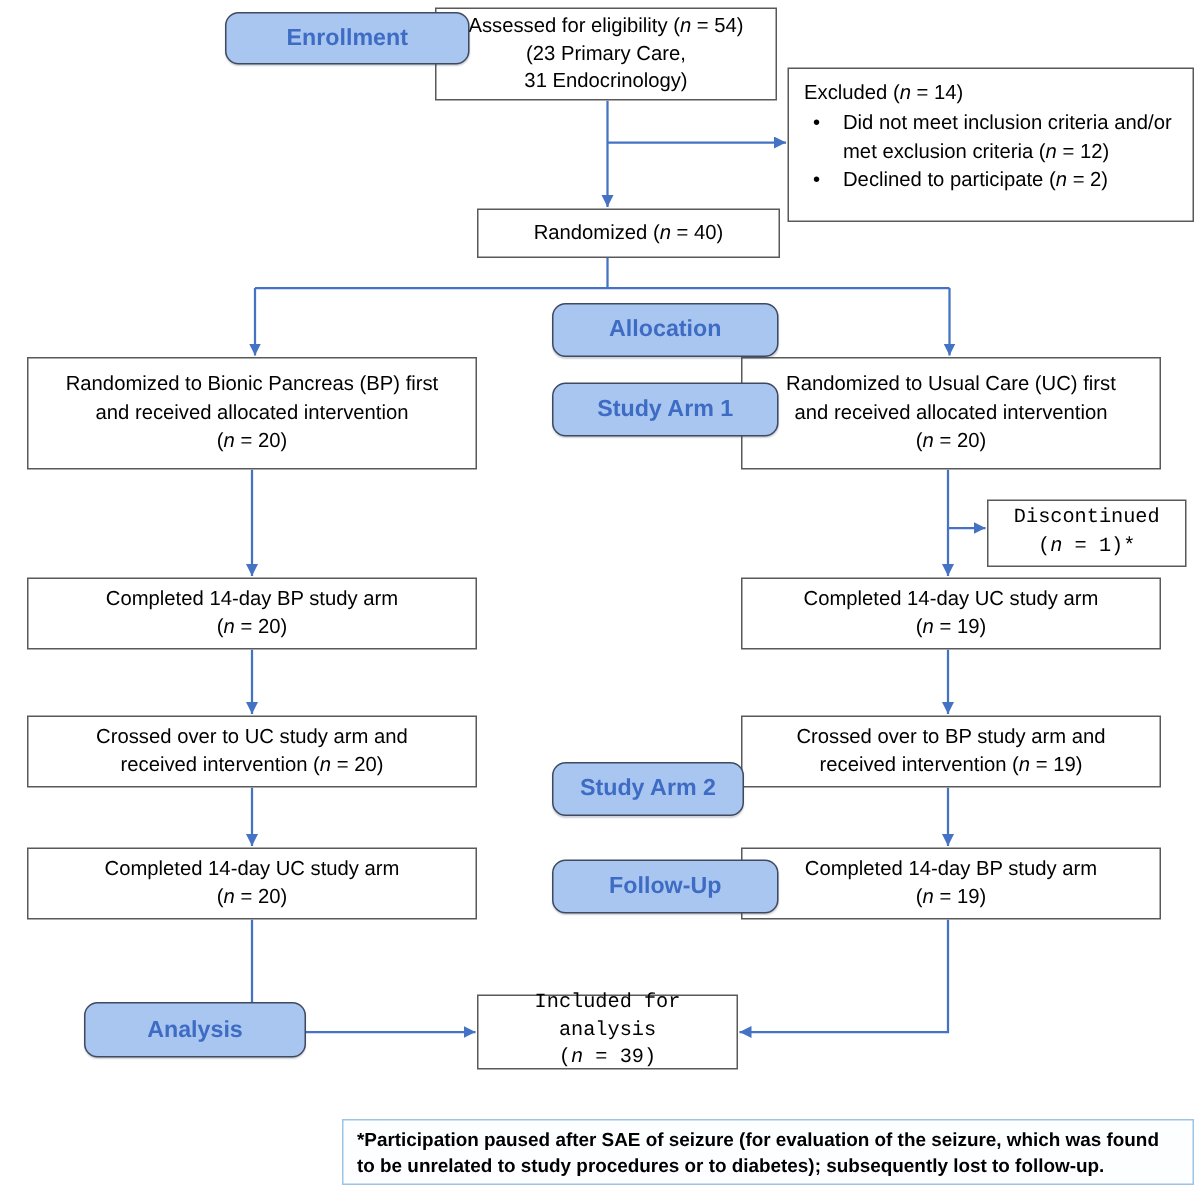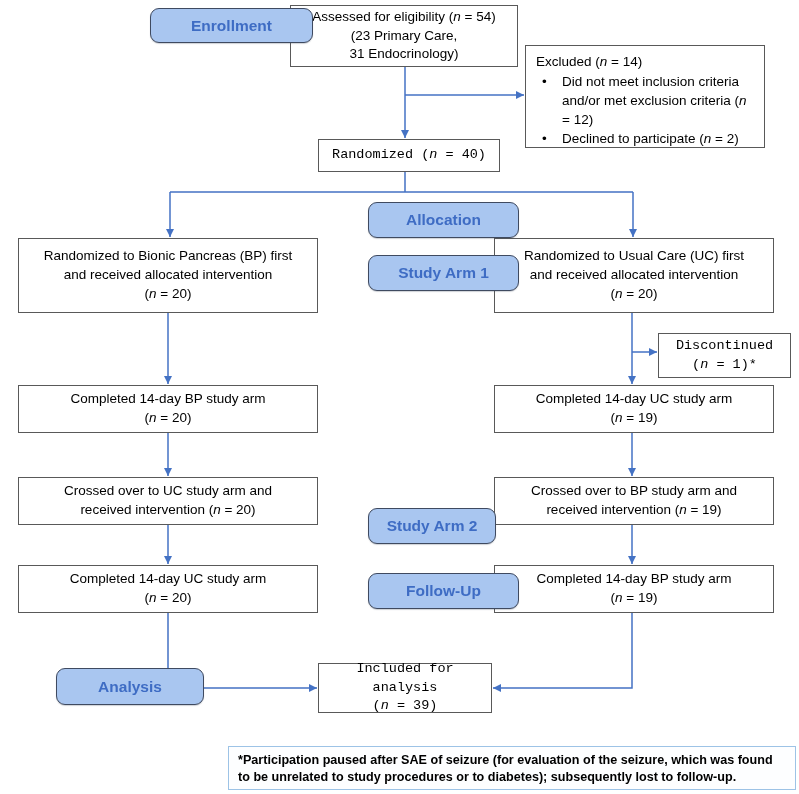"Excluded (n = 14)" #box-excluded { width: 240px -> 271px }
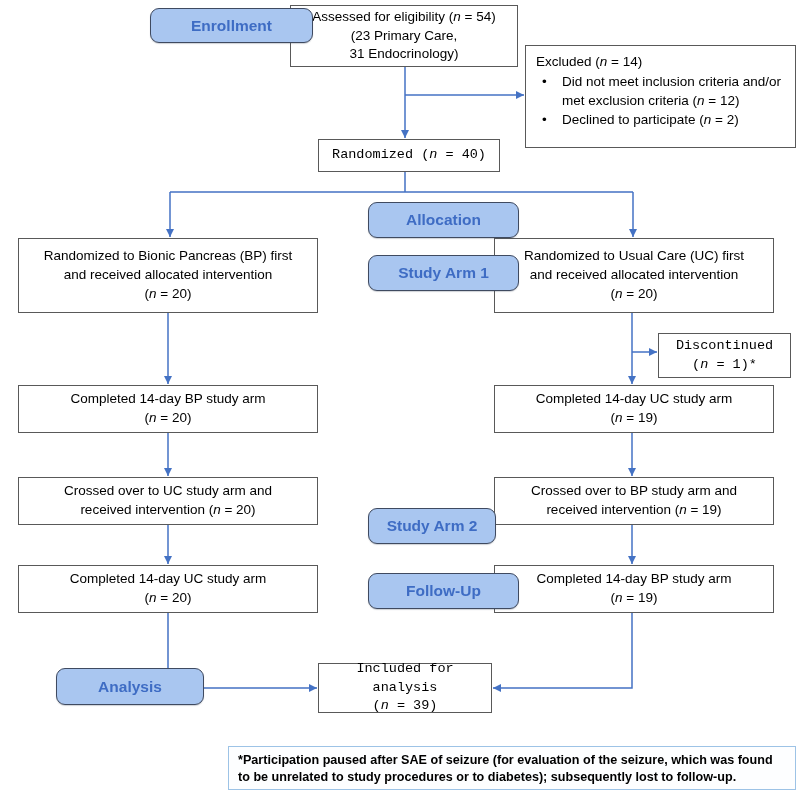"Randomized (n = 40)" #box-randomized { font-family: Liberation Mono, monospace -> none; width: 182px -> 202px }
